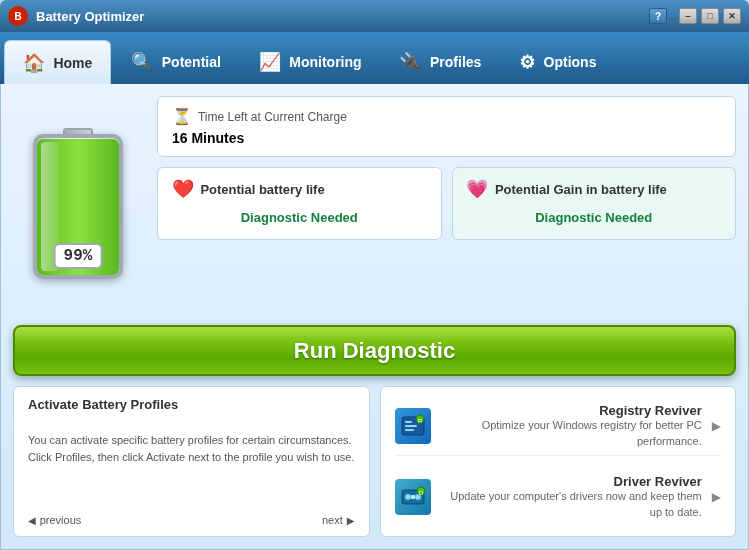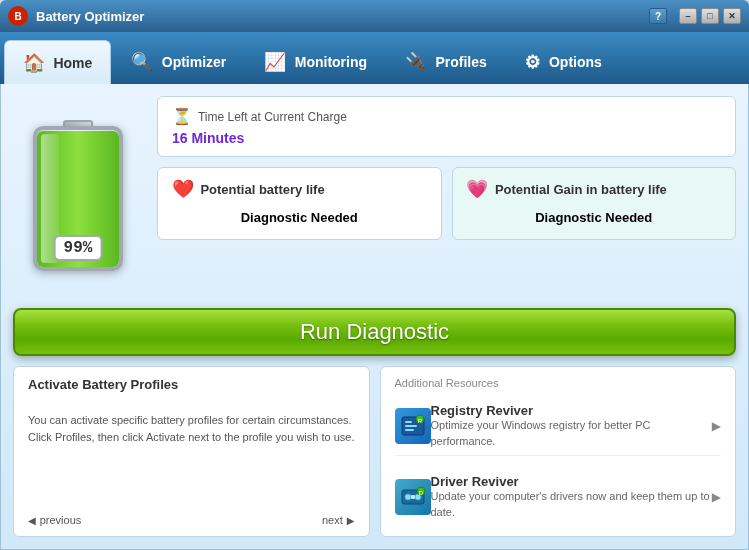"Optimizer" span { text: Optimizer -> Potential }
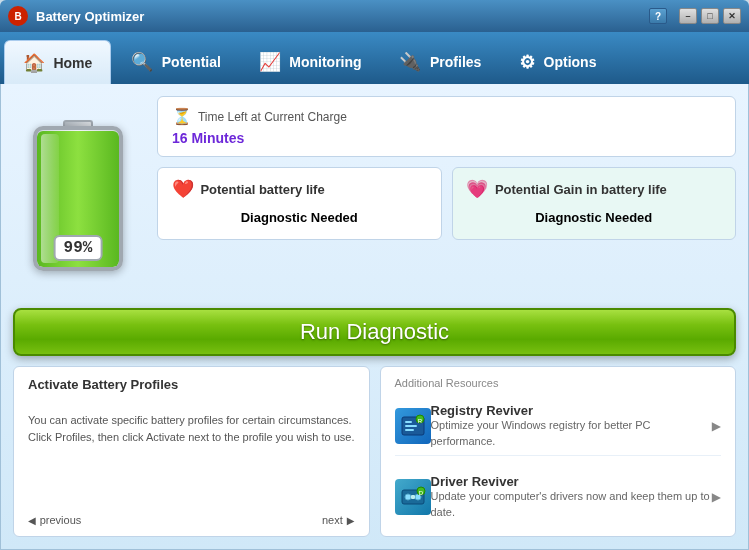"16 Minutes" .info-card-value { color: #6d28d9 -> #000000 }
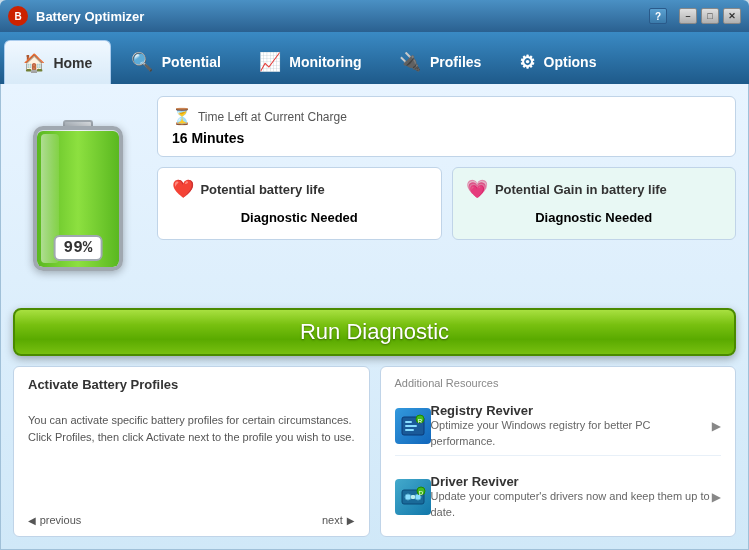"Diagnostic Needed" .diagnostic-text { color: #000000 -> #15803d }
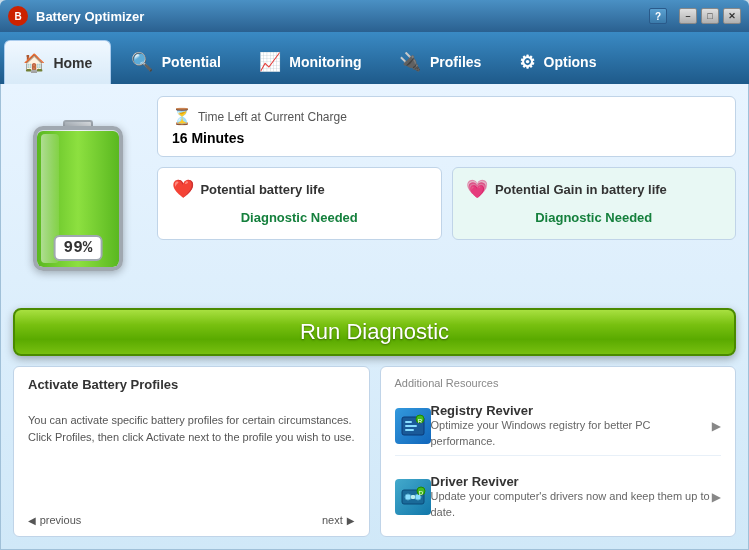"Run Diagnostic" .run-diagnostic-btn { font-weight: normal -> bold }
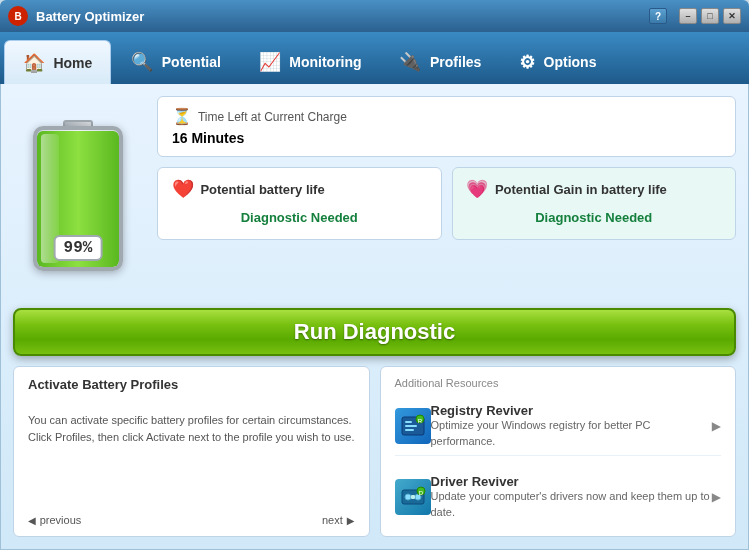"Additional Resources" div.resources-label { html: <div>Additional Resources</div> -> none }
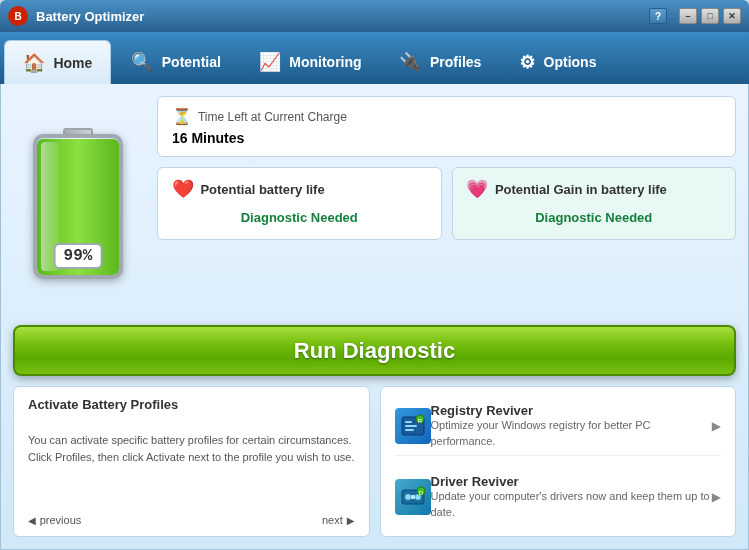"Registry Reviver" .resource-item { gap: none -> 10px; text-align: none -> right }
